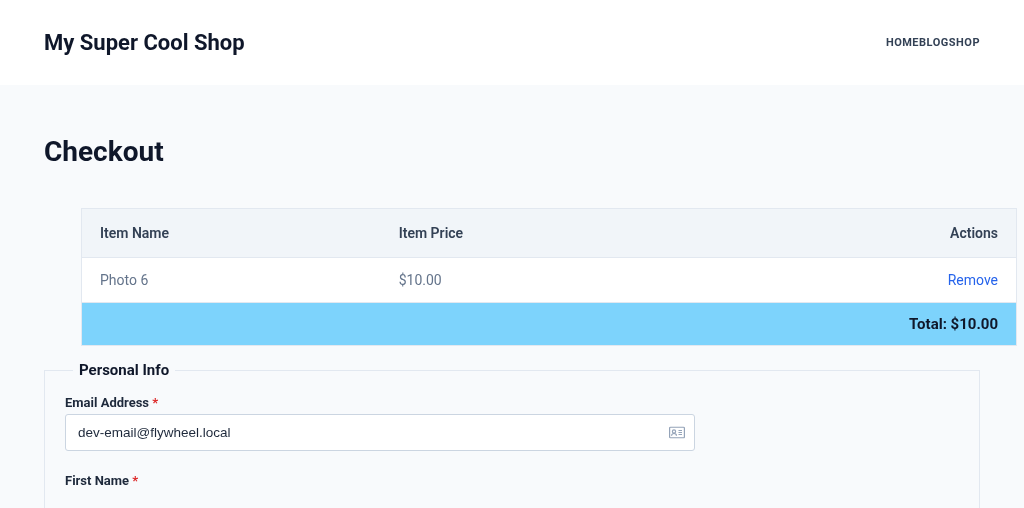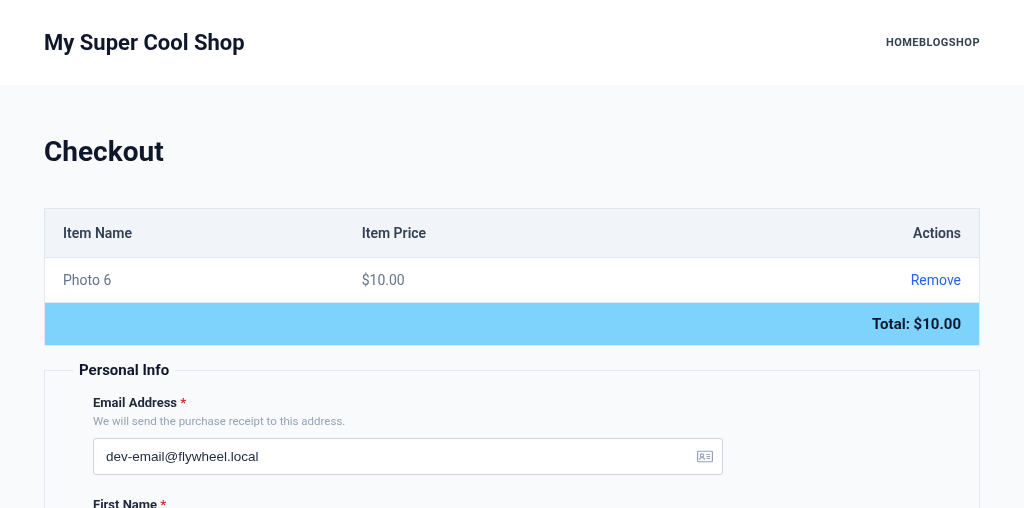"Item Name" .cart-table { margin-left: none -> 37px }
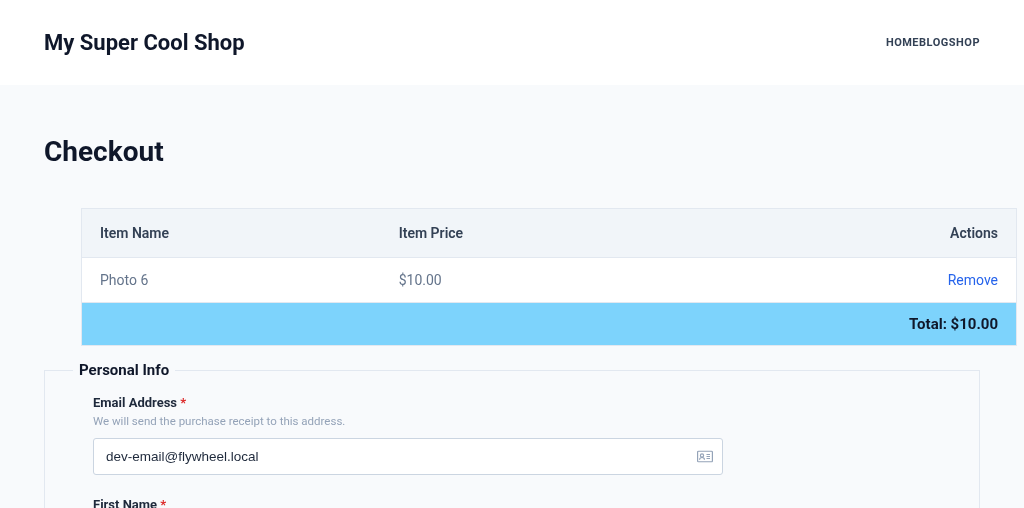"Email Address *" .form-row { margin-left: 28px -> none }
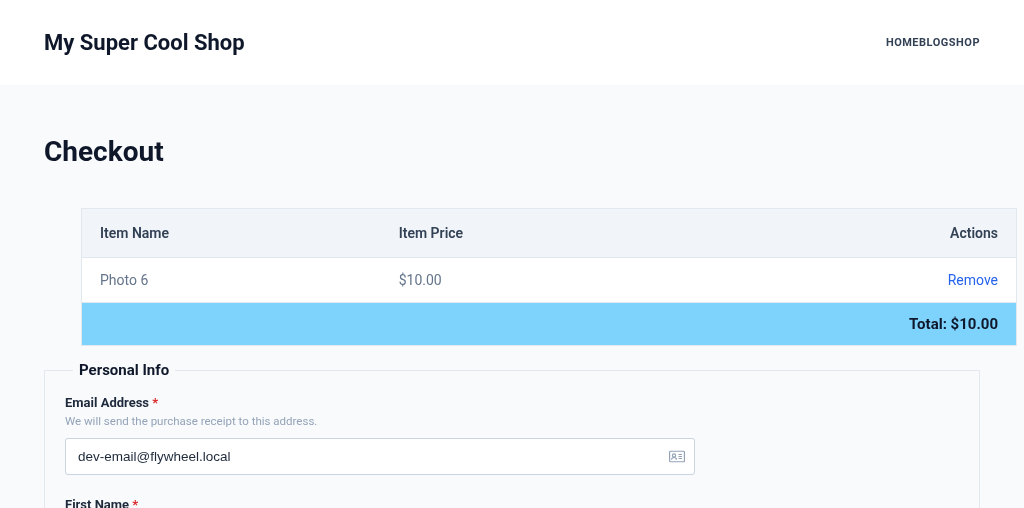"We will send the purchase" div.form-help { html: <div>We will send the purchase receipt to this address.</div> -> none }
